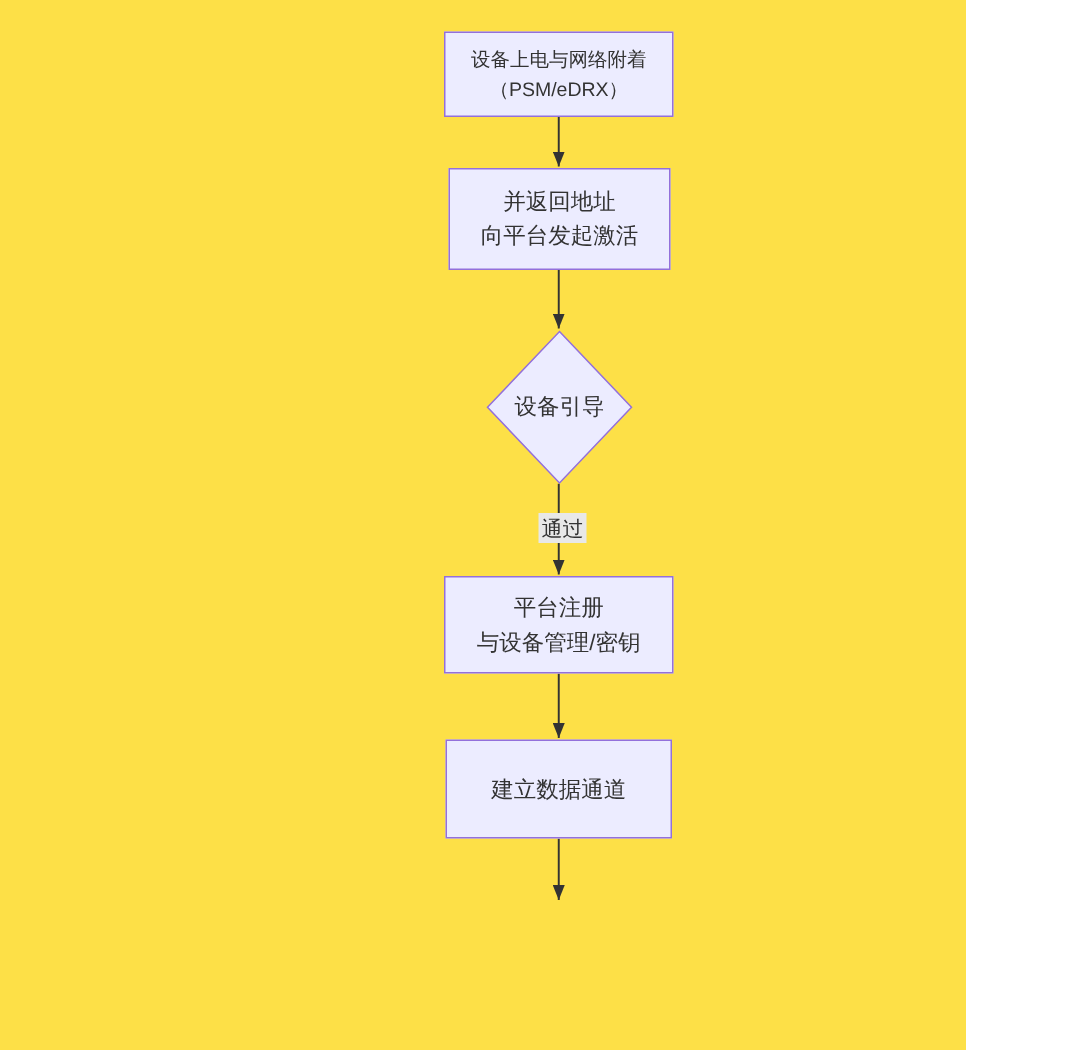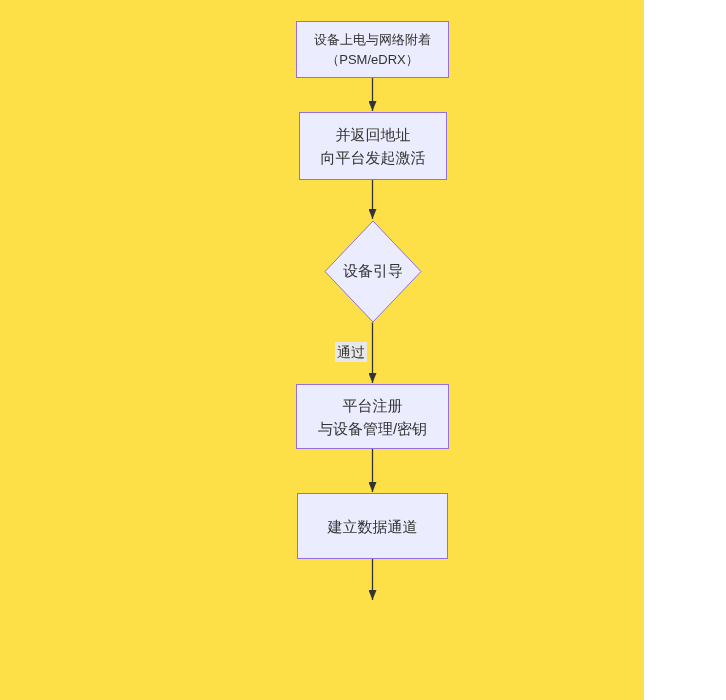"通过" .edge-label { left: 351px -> 375px }
